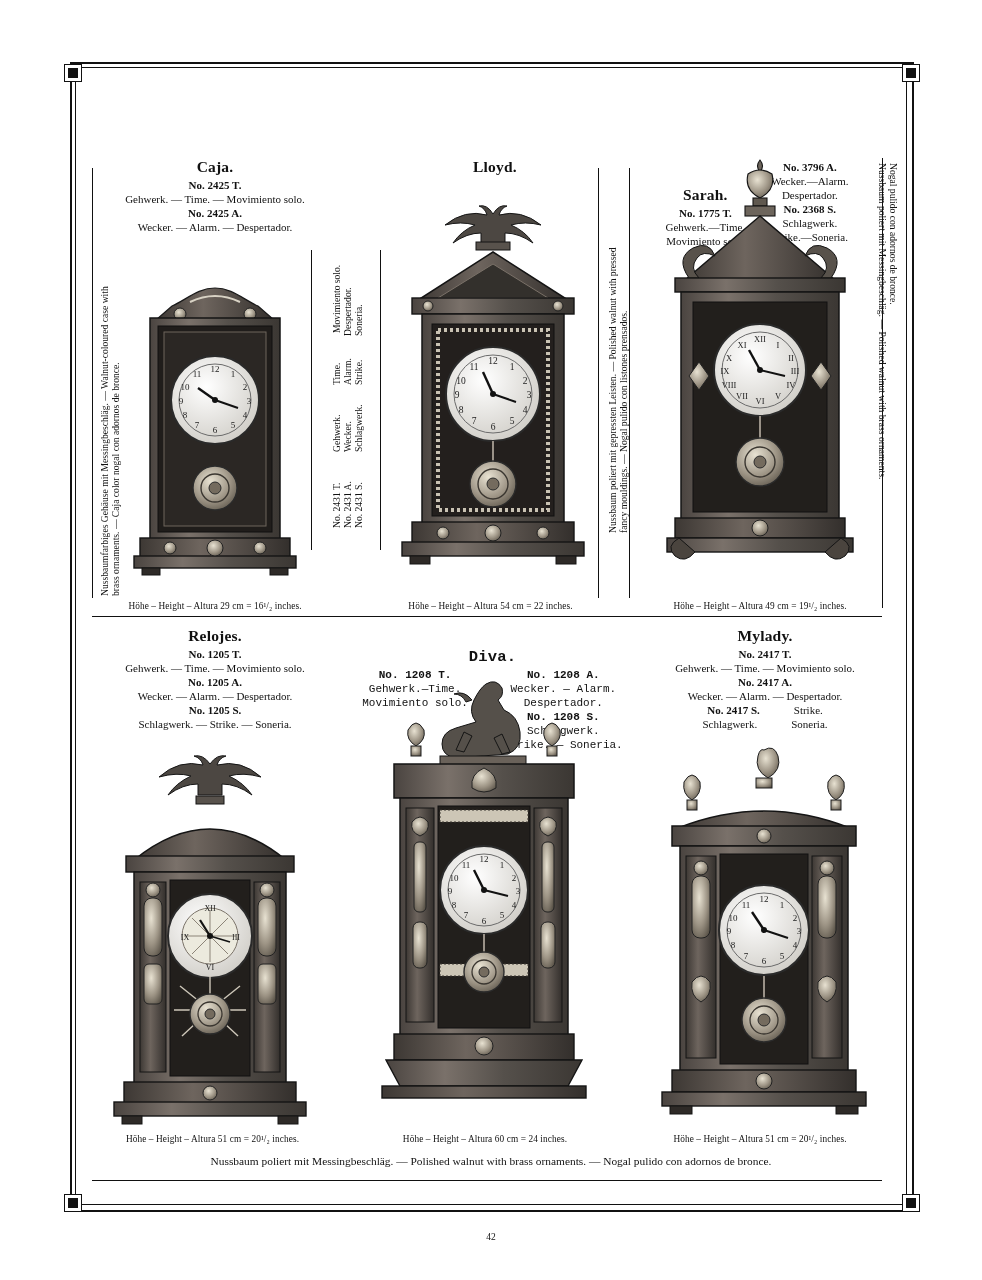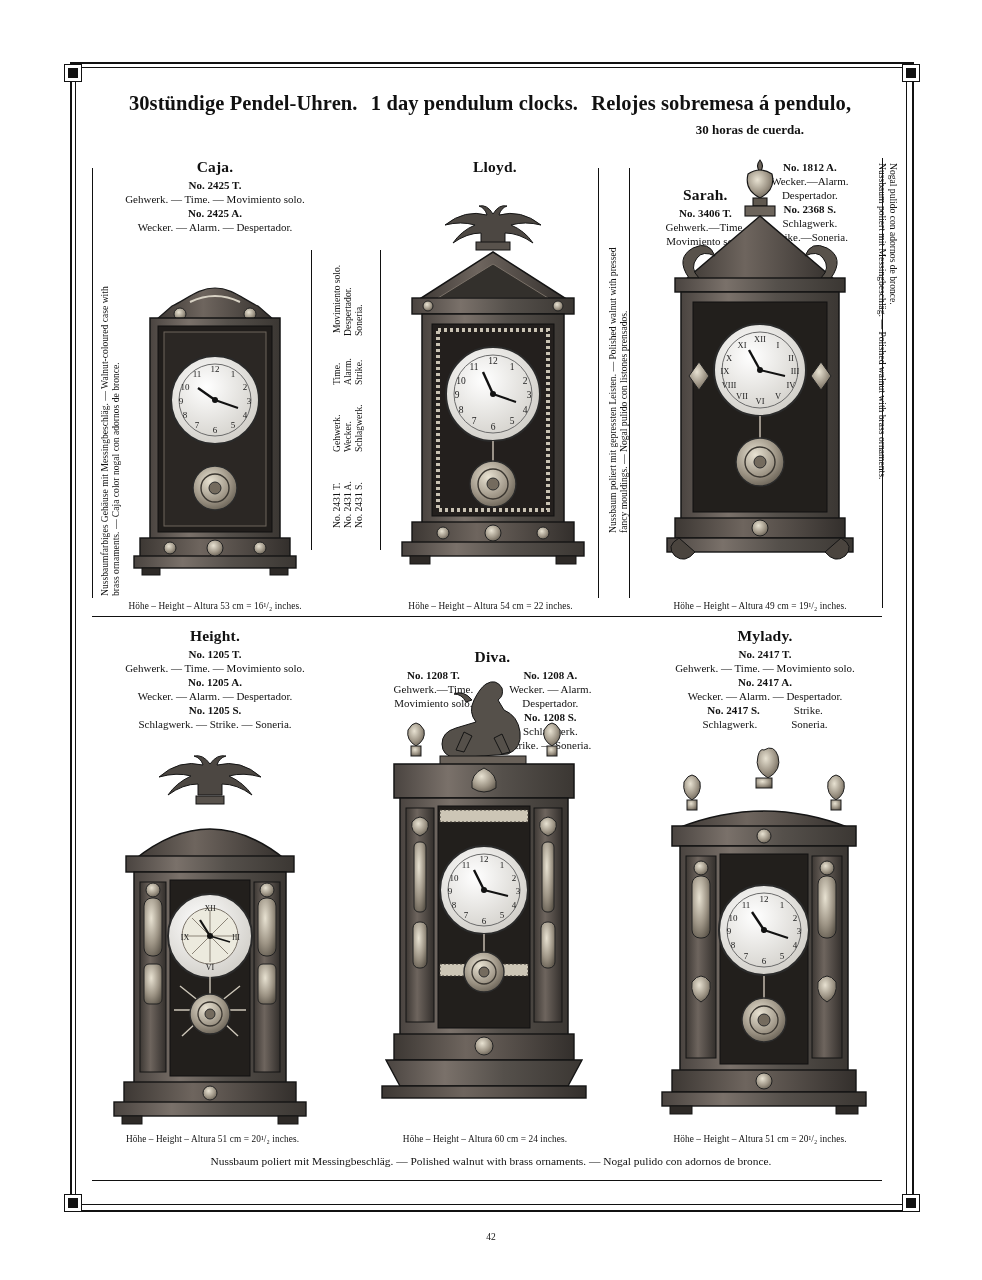"30stündige Pendel-Uhren. 1 day pendulum" div.header { html: <div> <div> <span>30stündige Pendel-Uhren.</span> <span>1 day pendulum clocks.</span> <span>Relojes sobremesa á pendulo,</span> </div> <div>30 horas de cuerda.</div> </div> -> none }
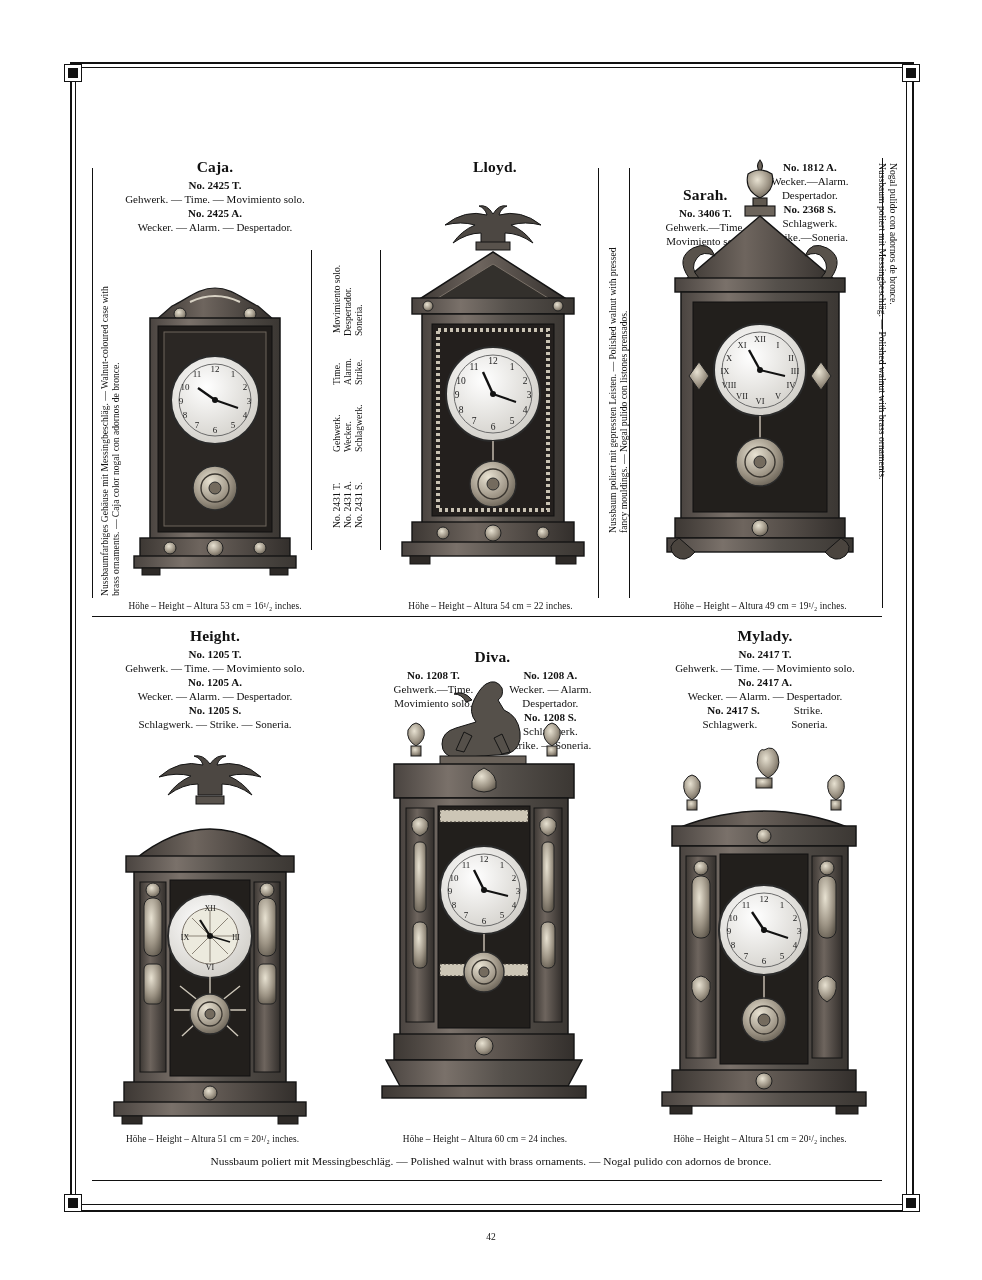"No. 1812 A." b { text: 1812 -> 3796 }
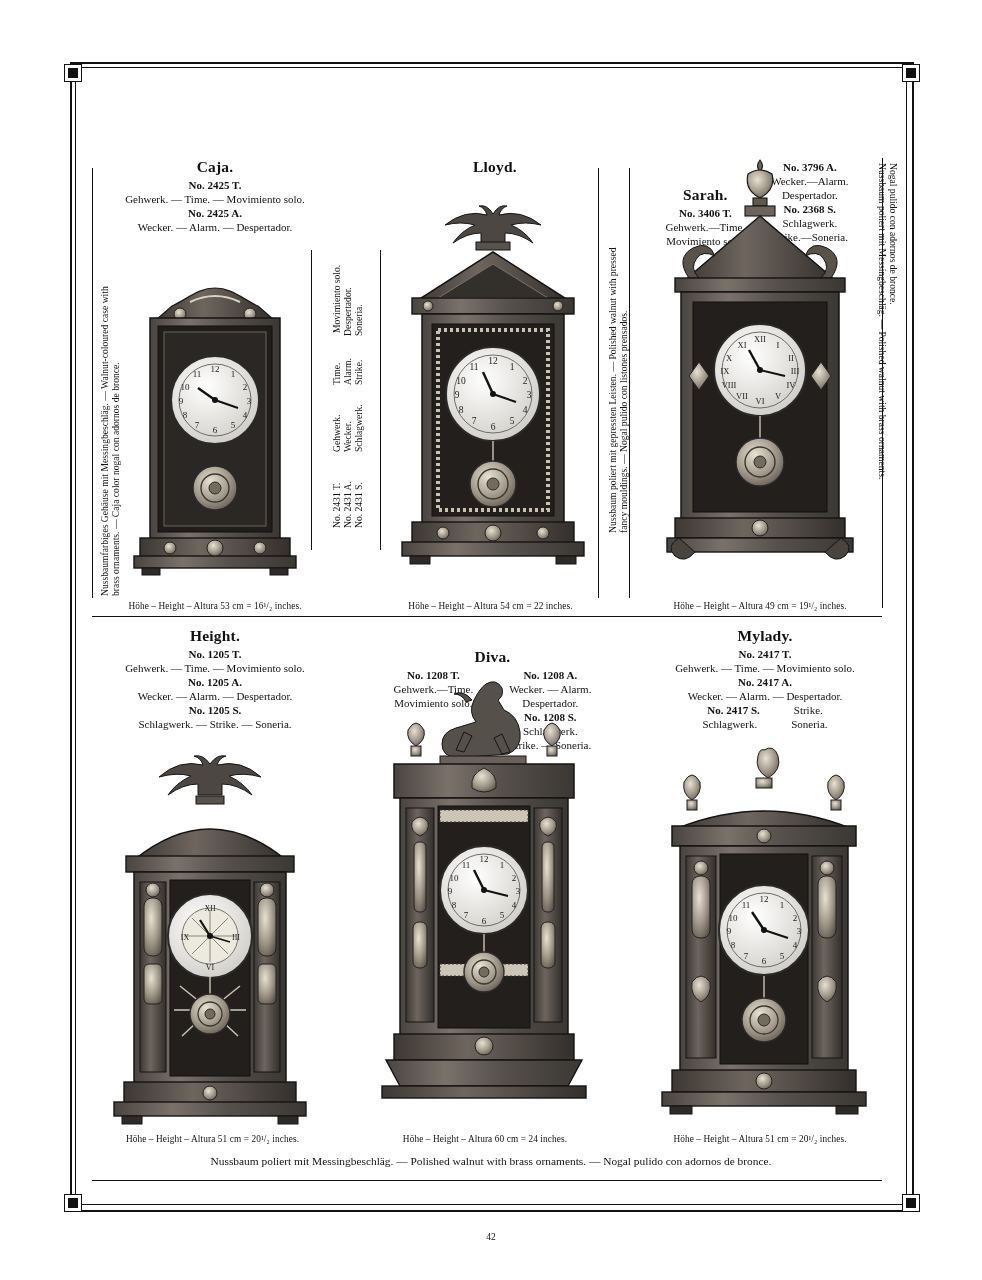"No. 3406 T." b { text: 3406 -> 1775 }
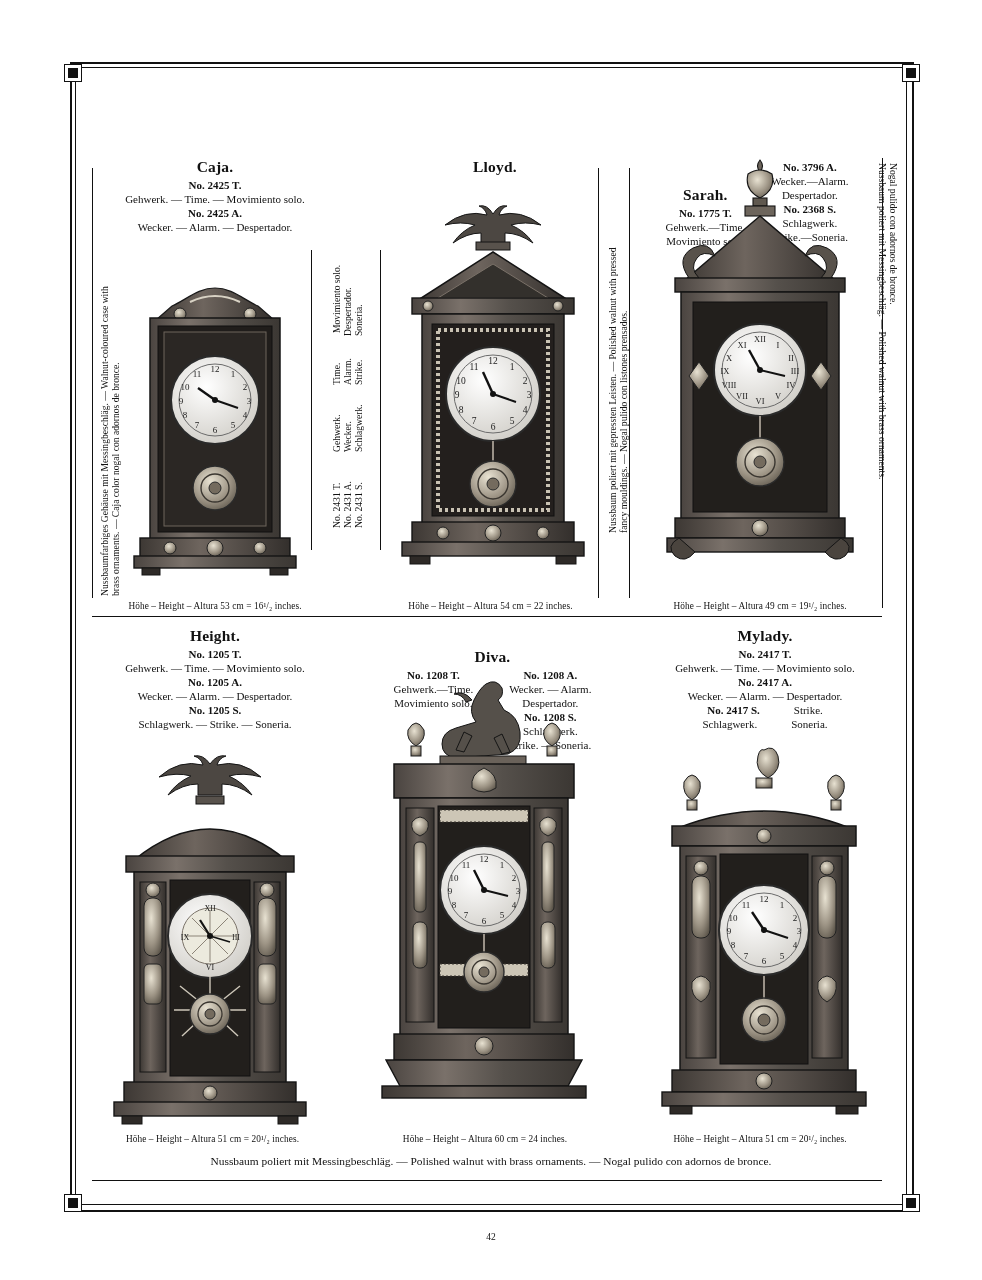"Höhe – Height – Altura 53" div.height-cap { text: 53 -> 29 }
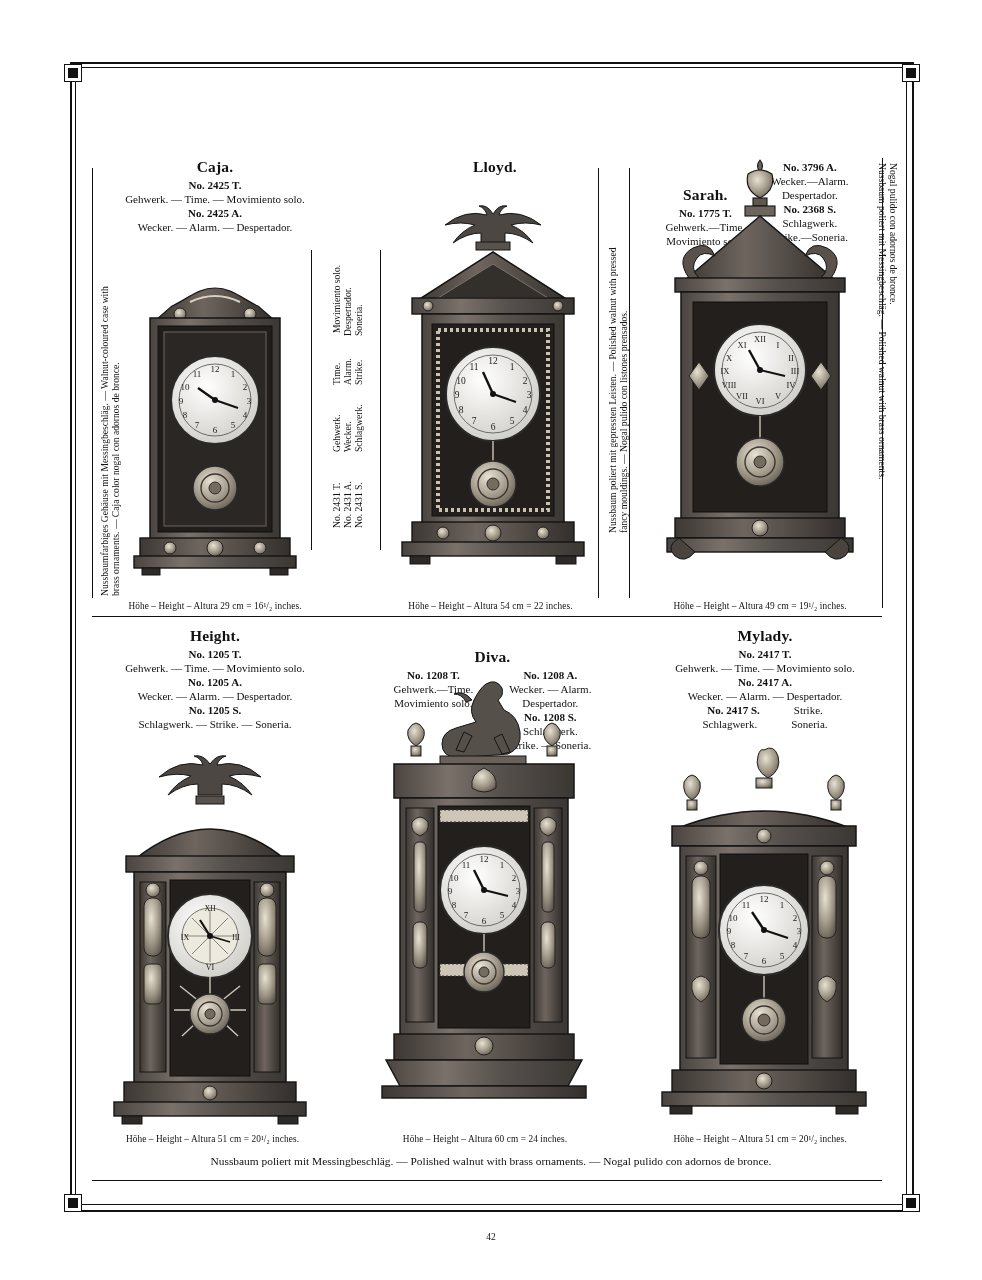"Height." div.name { text: Height -> Relojes }
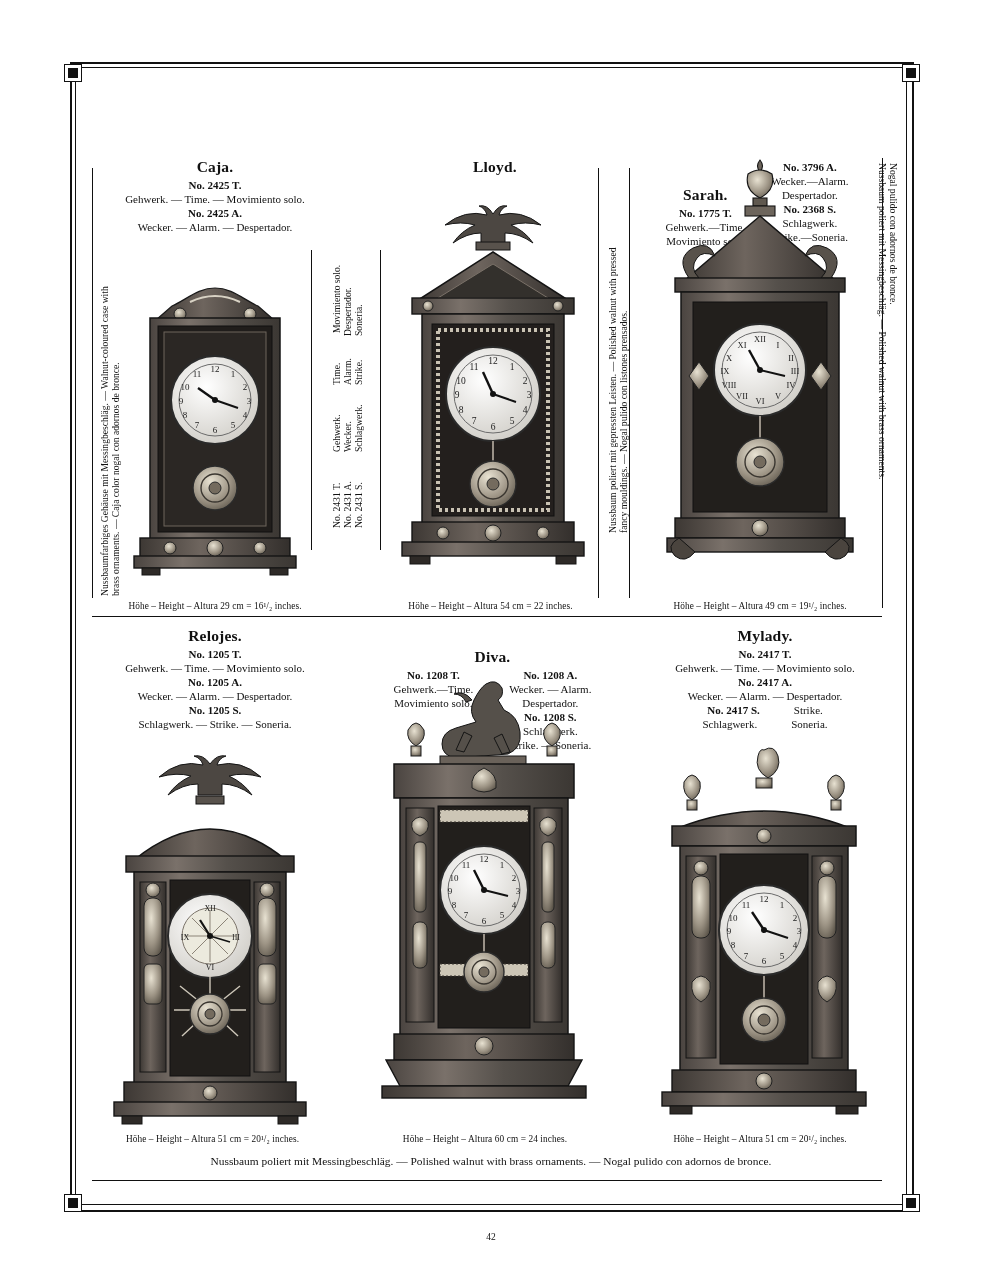"Diva." div.clock { font-family: none -> Liberation Mono, monospace }
